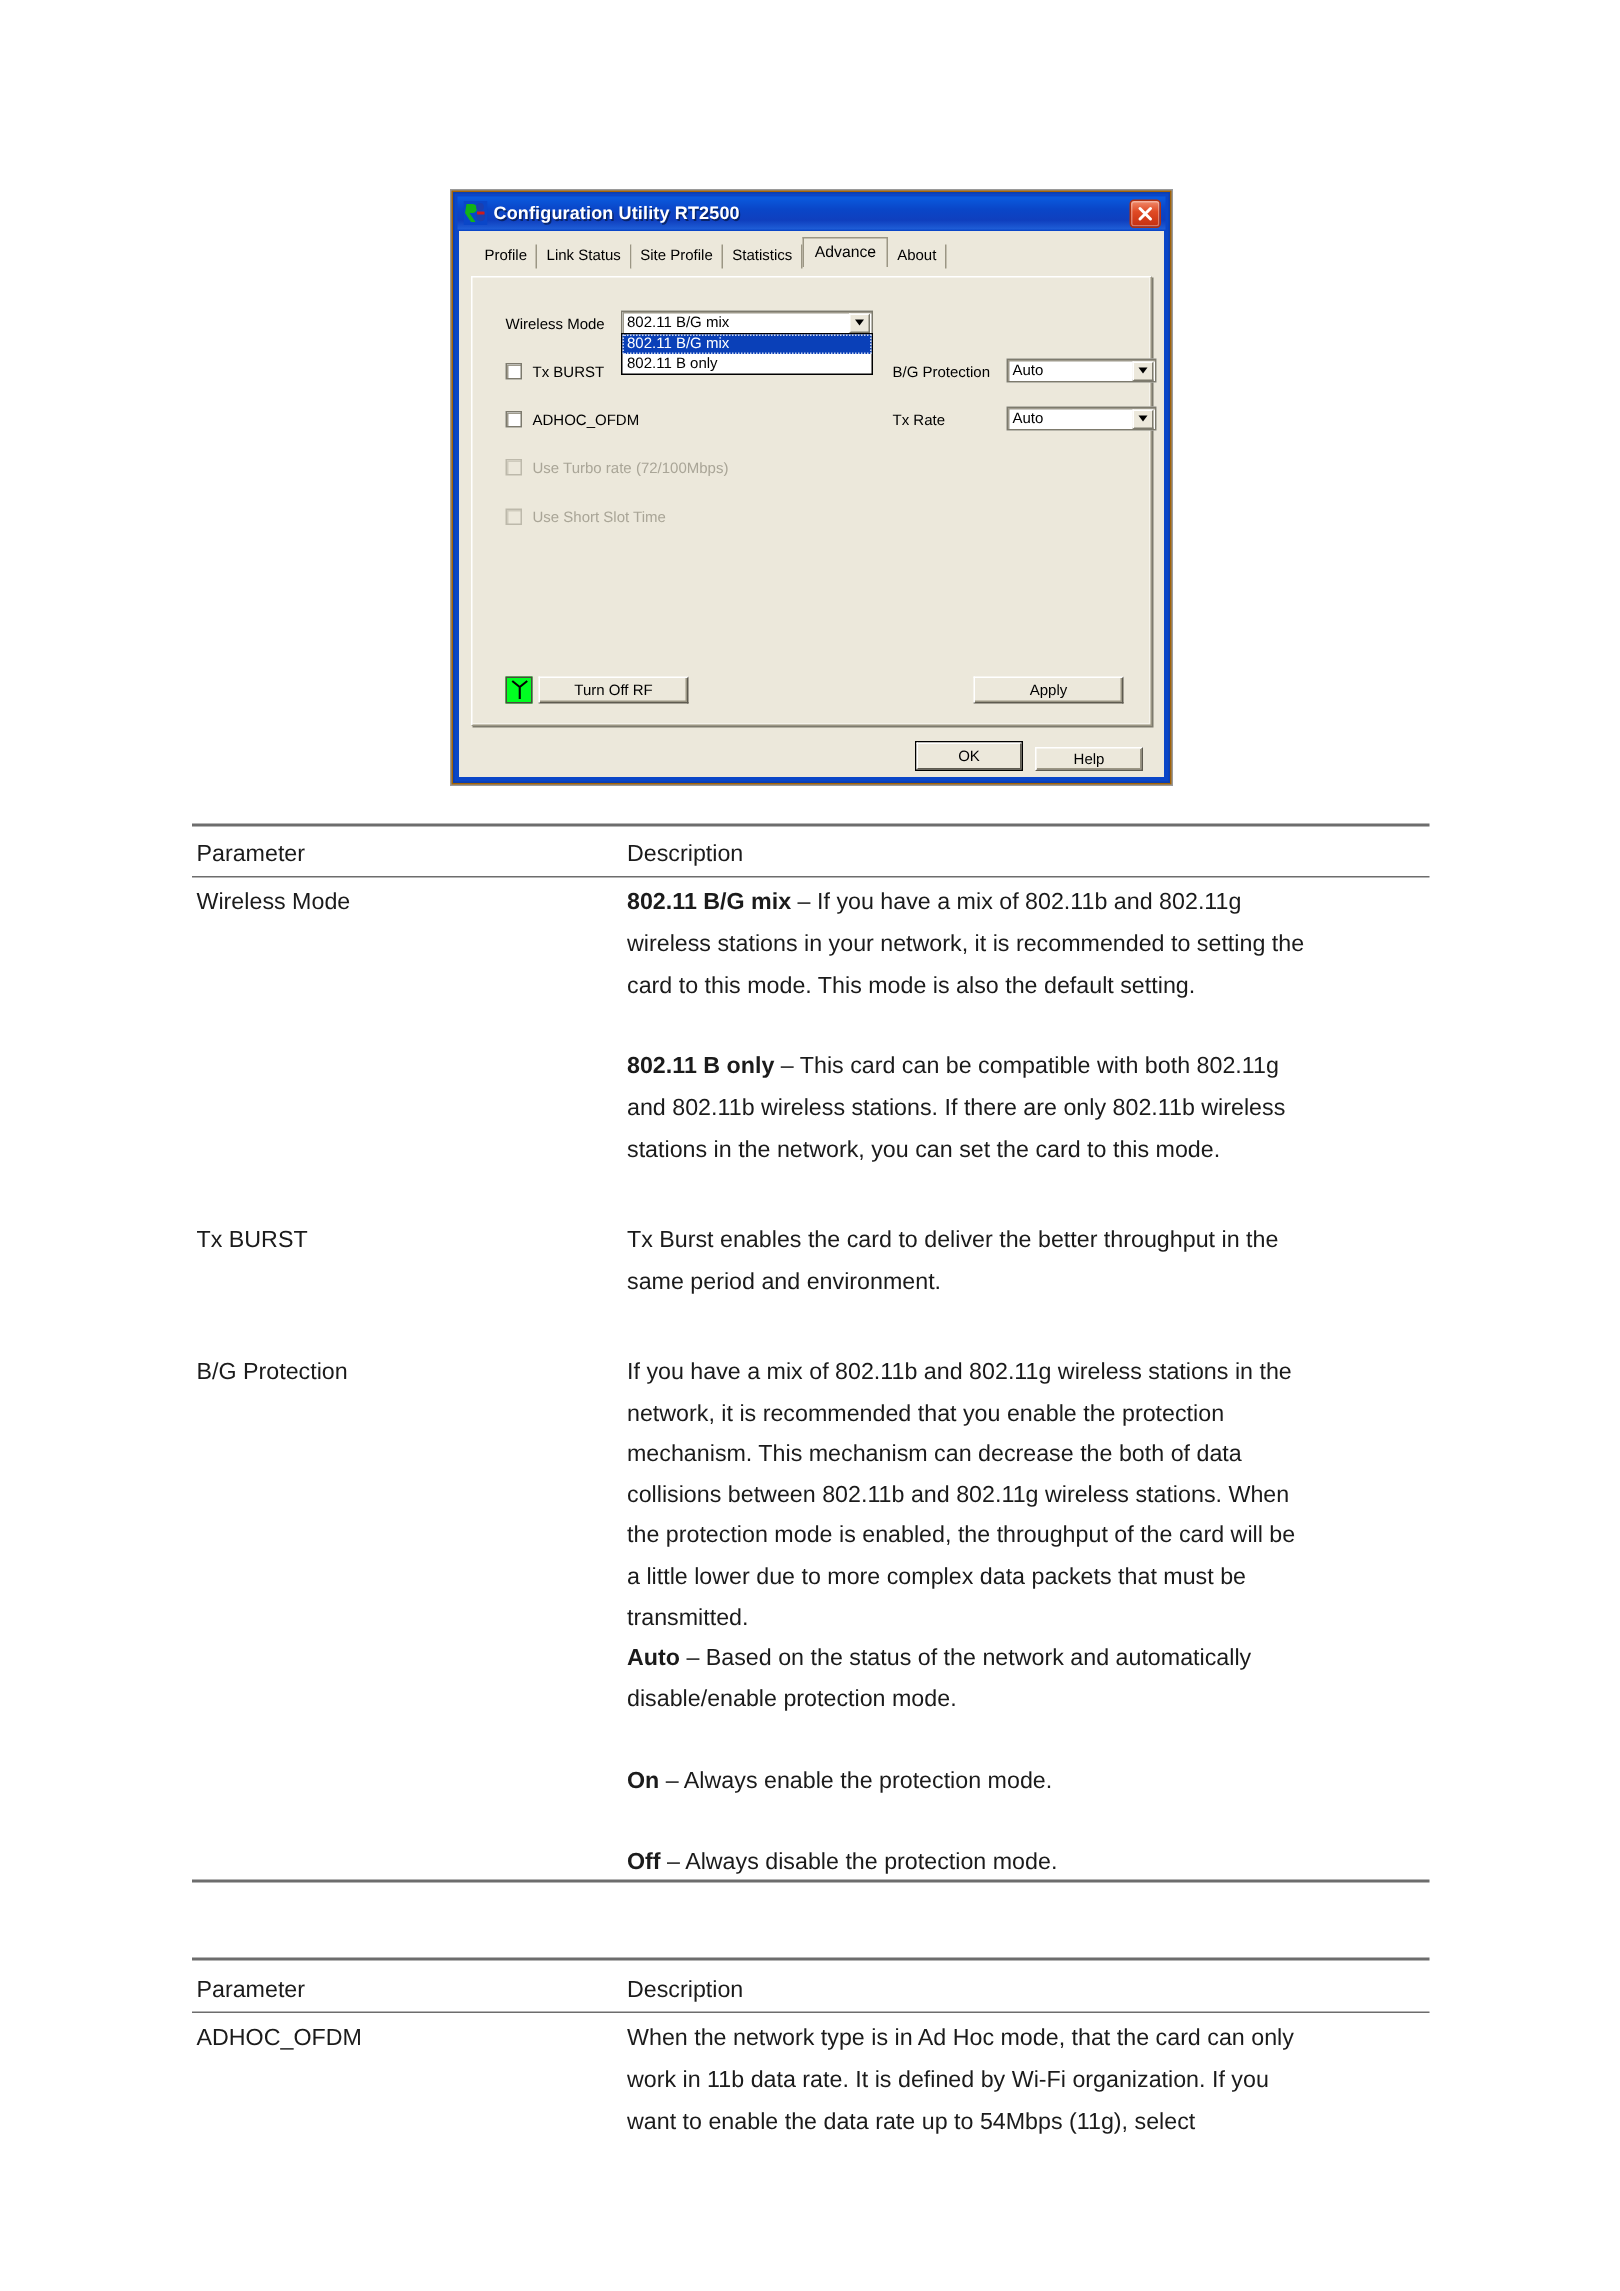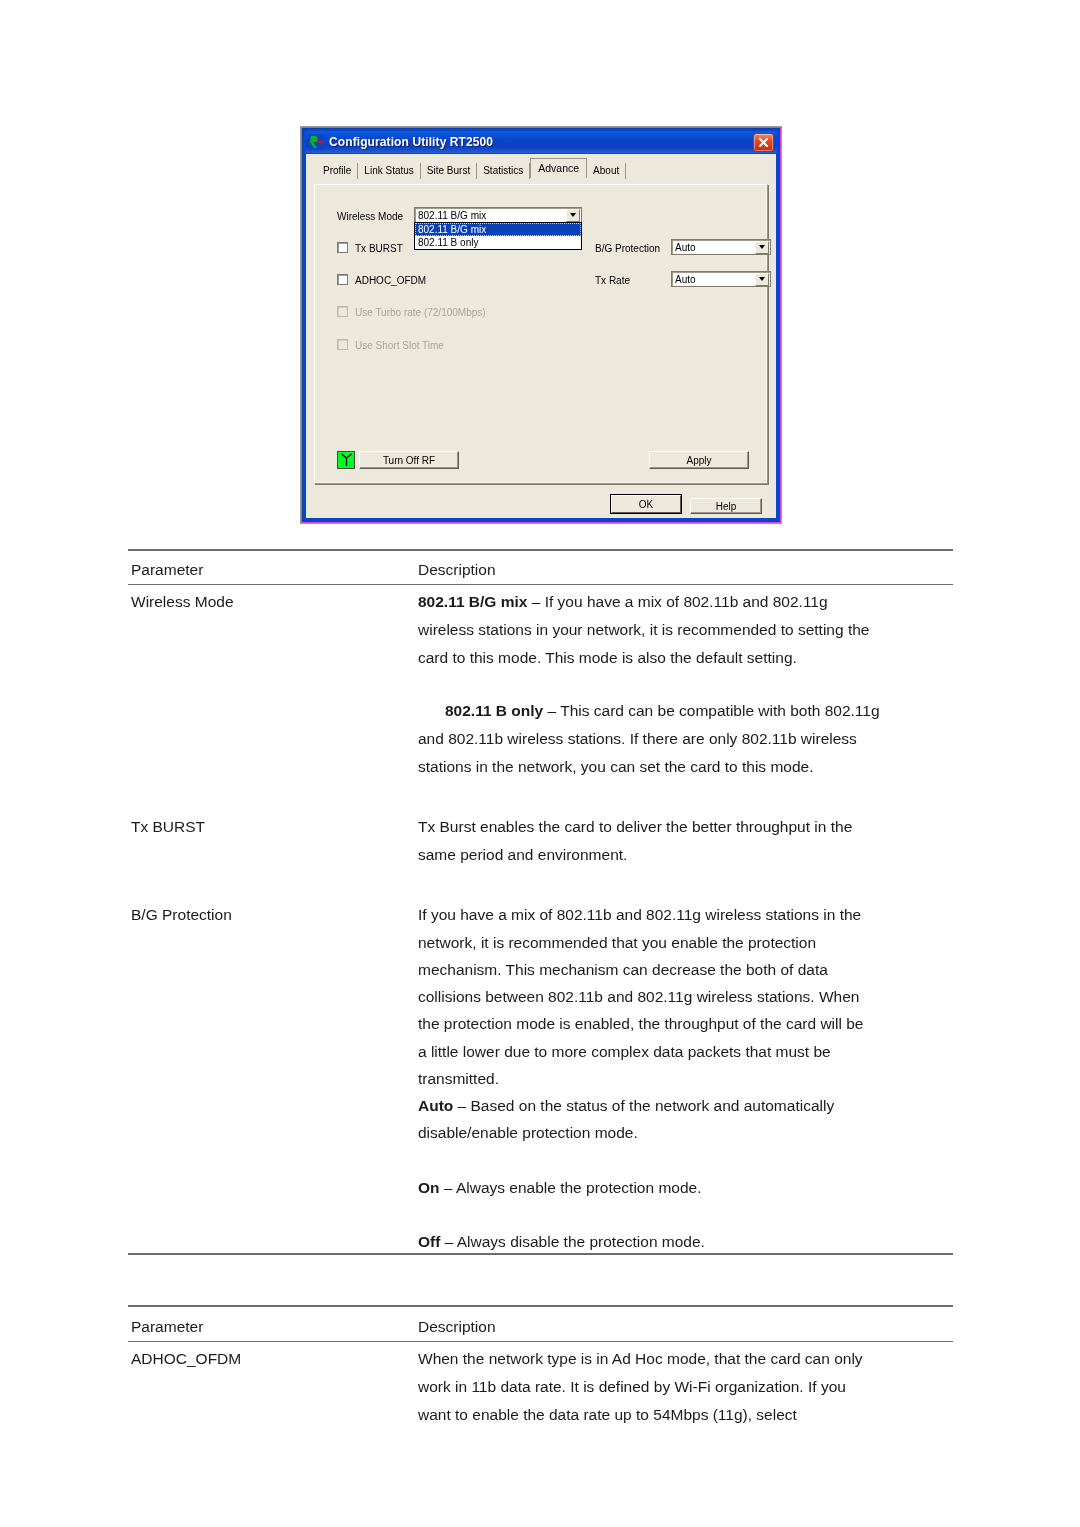"Configuration Utility RT2500" .screenshot { background: #d946ef -> #a16207 }
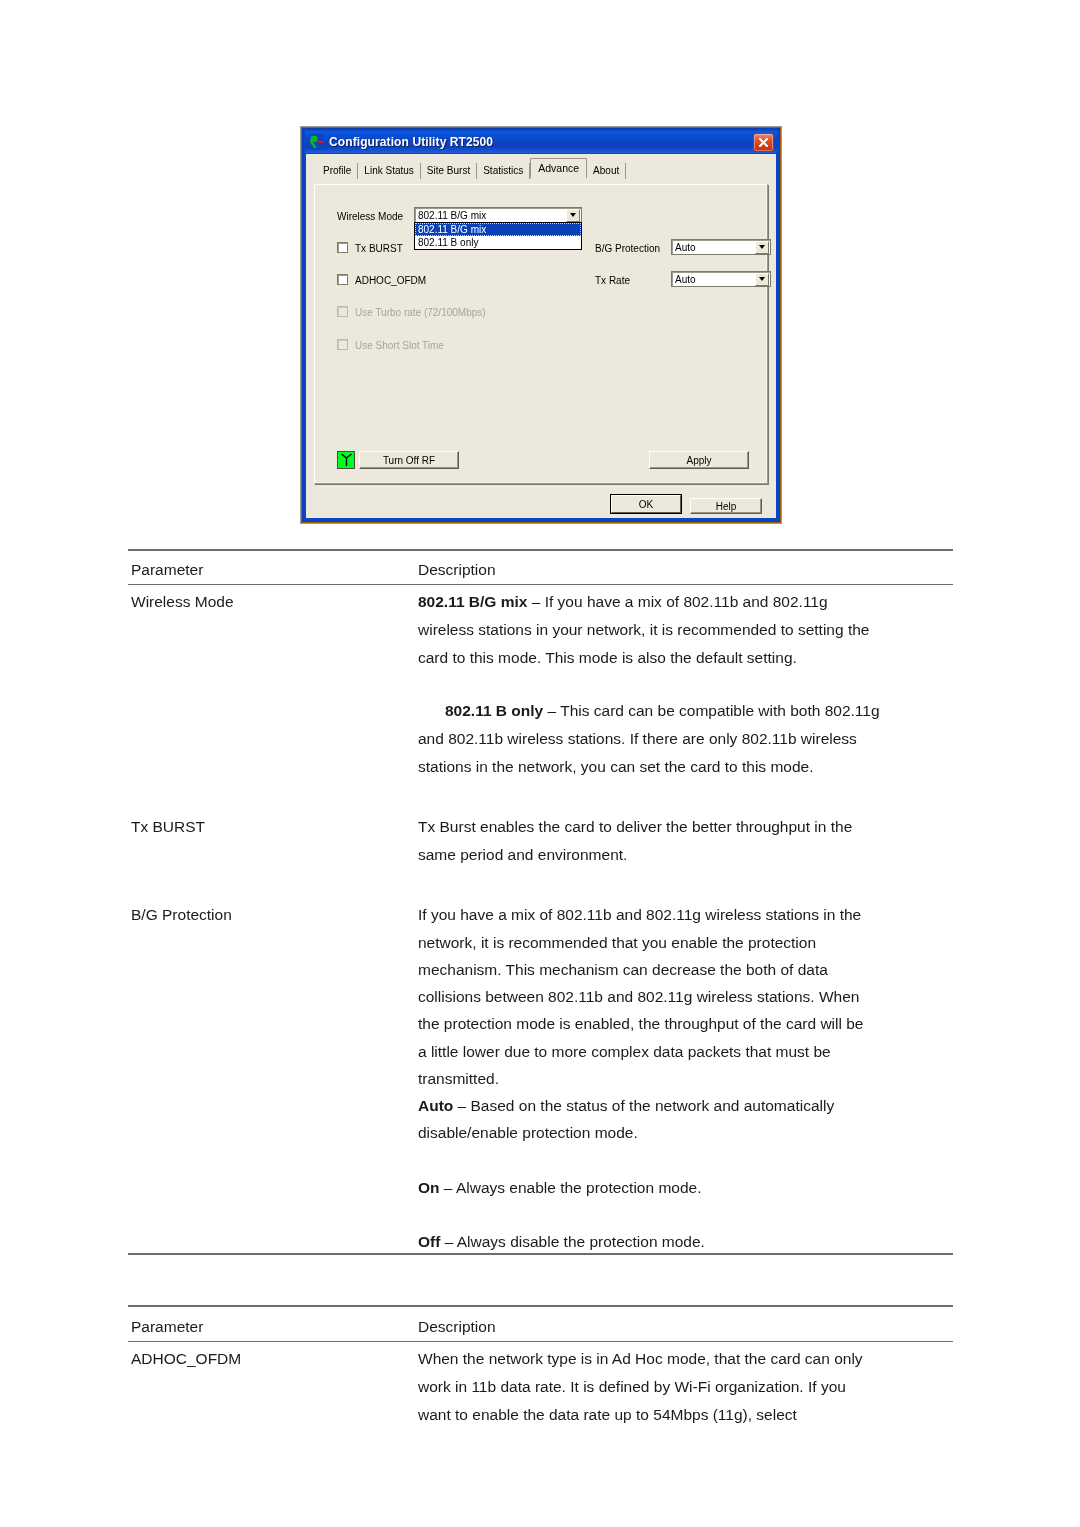"Site Burst" div.tab { text: Burst -> Profile }
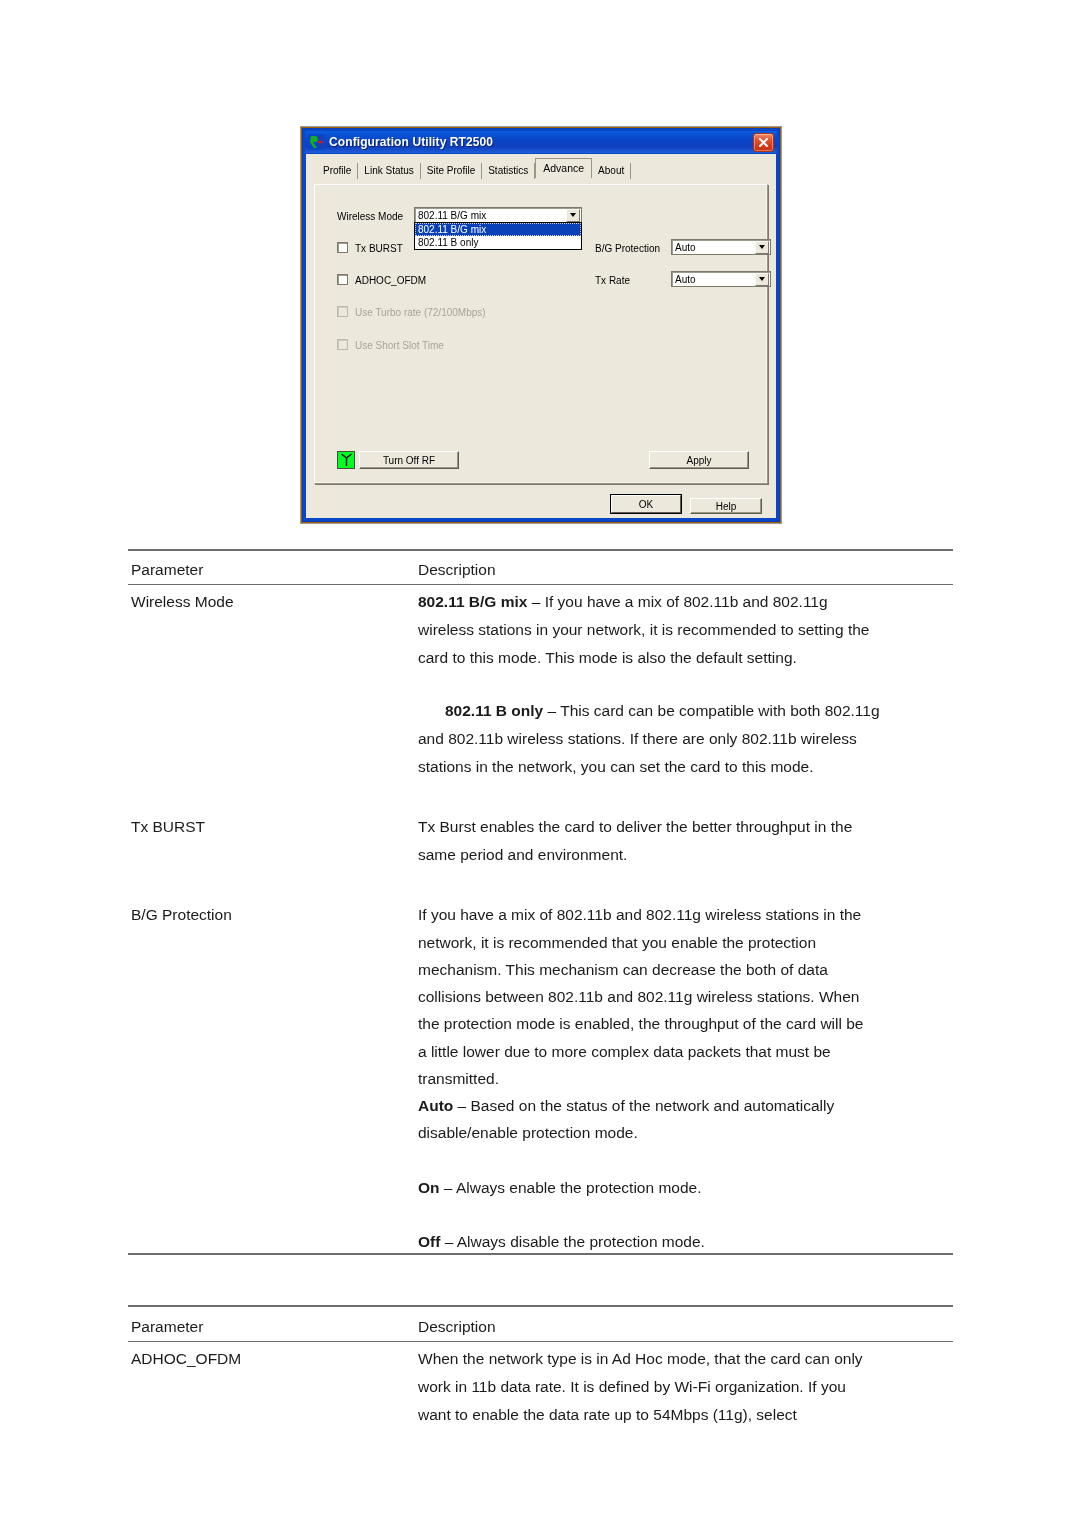"802.11 B only – This" div.txt { margin-left: 27px -> none }
